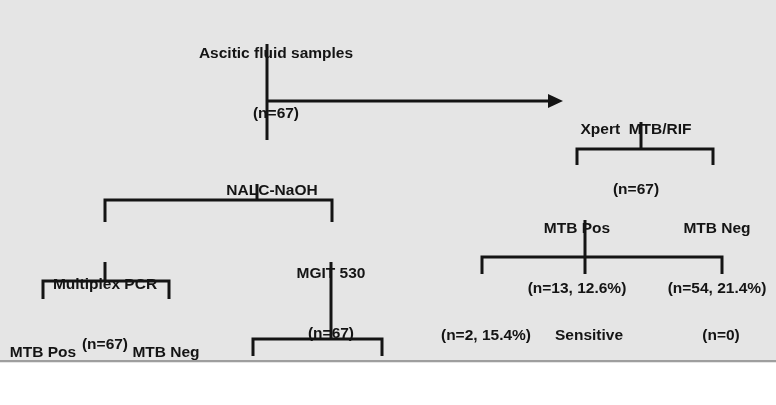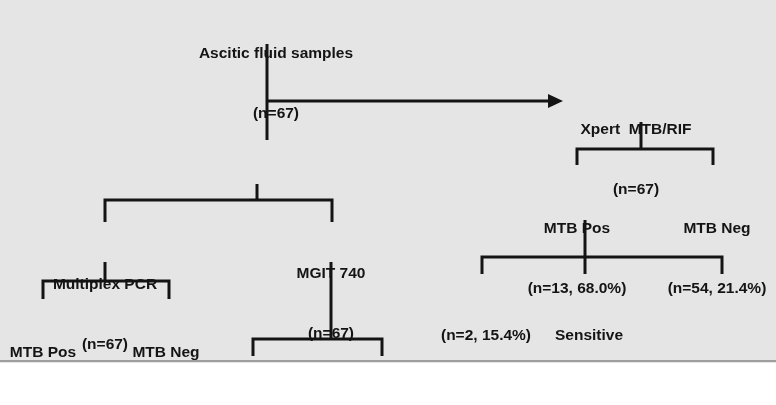"NALC-NaOH" div { html: none -> <div>NALC-NaOH</div> }
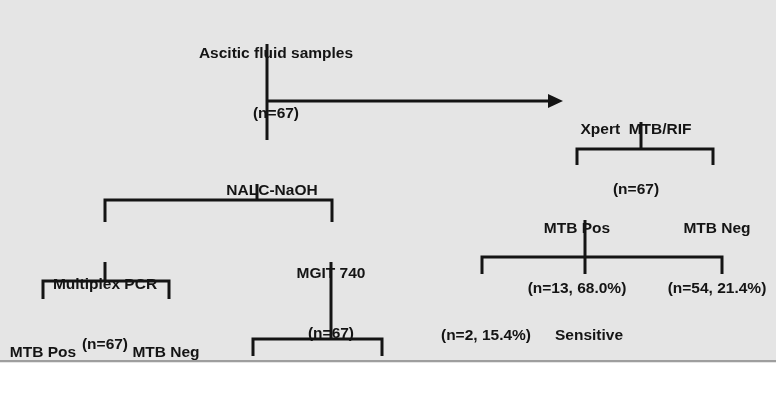"MGIT 740" div { text: 740 -> 530 }
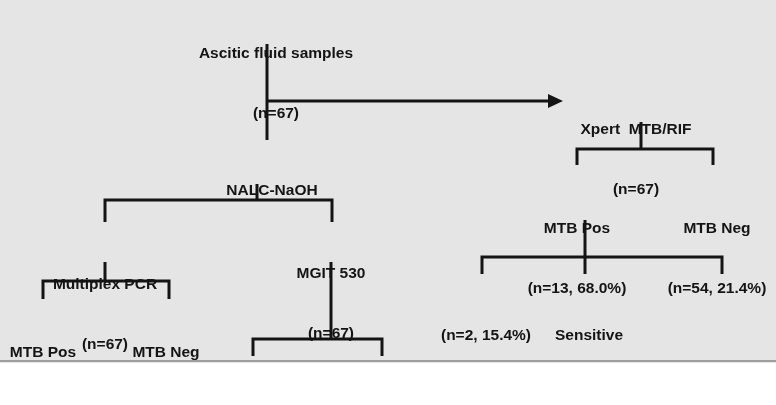"(n=13, 68.0%)" div { text: 68.0% -> 12.6% }
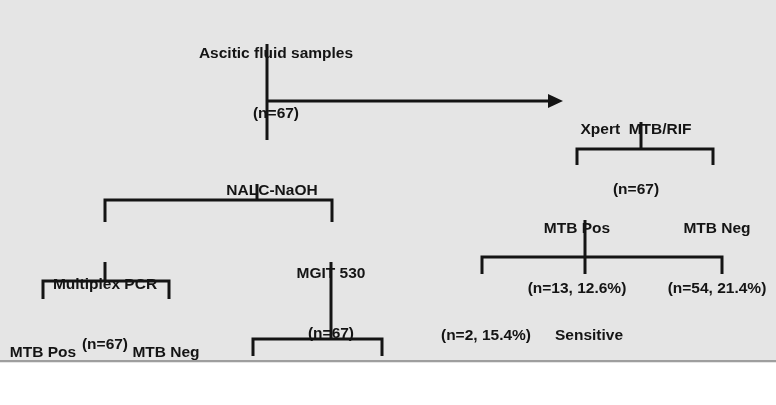"(n=0)" div { html: none -> <div>(n=0)</div> }
